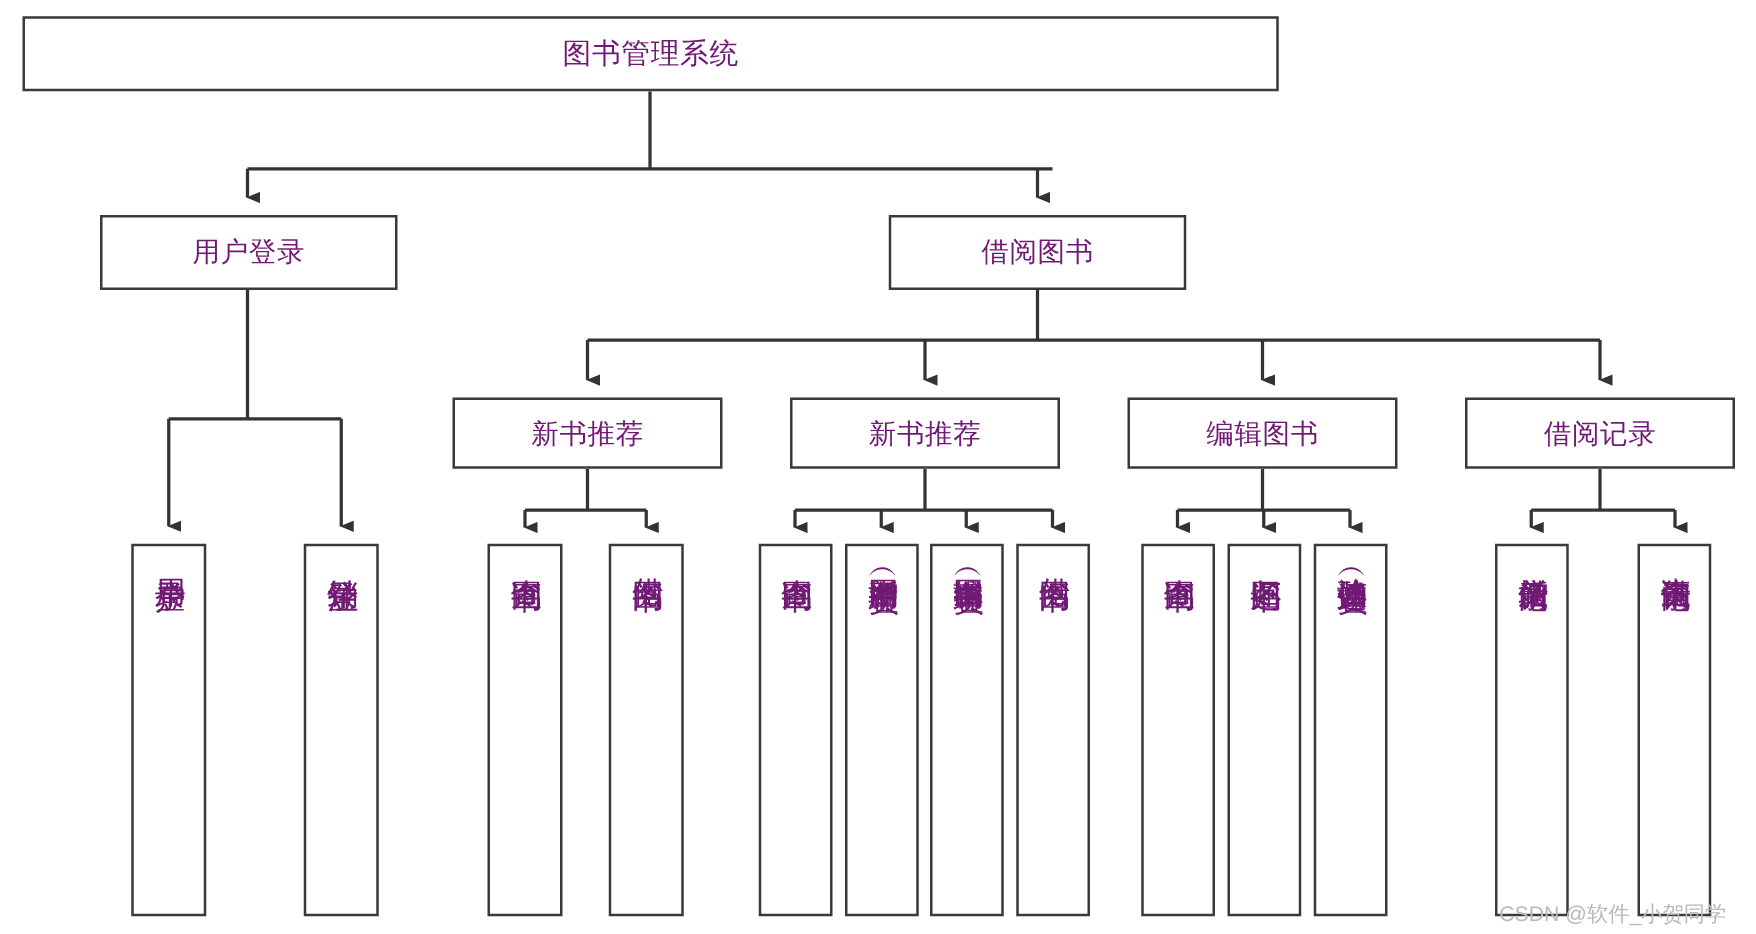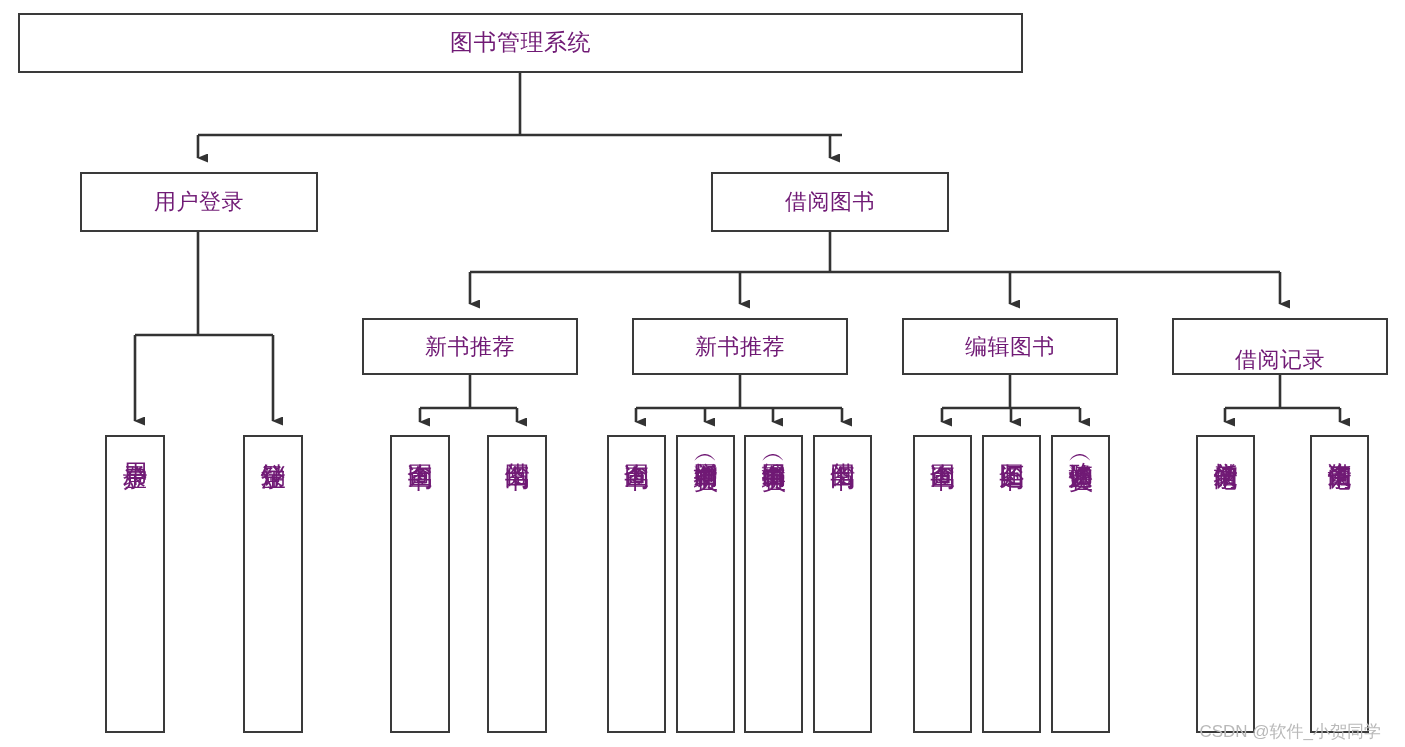"借阅记录" div.node { align-items: flex-end -> none }
